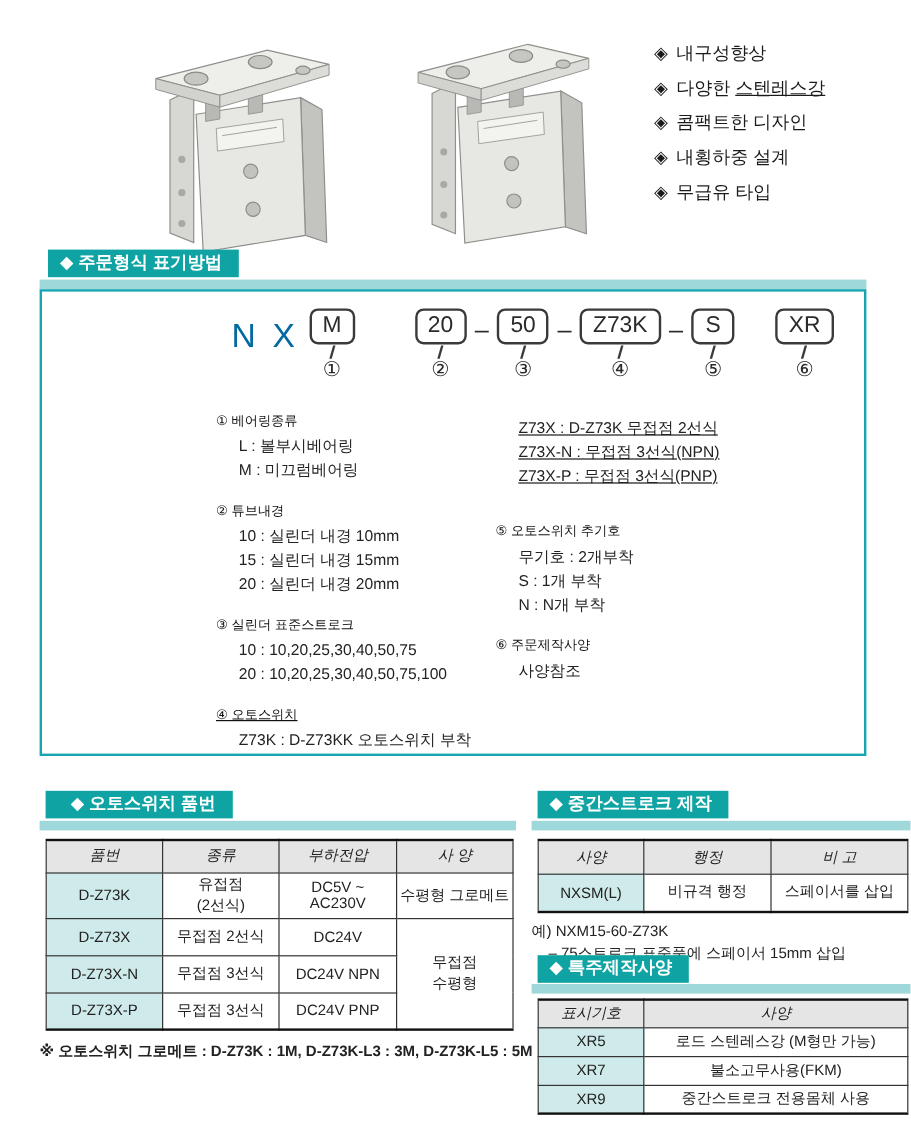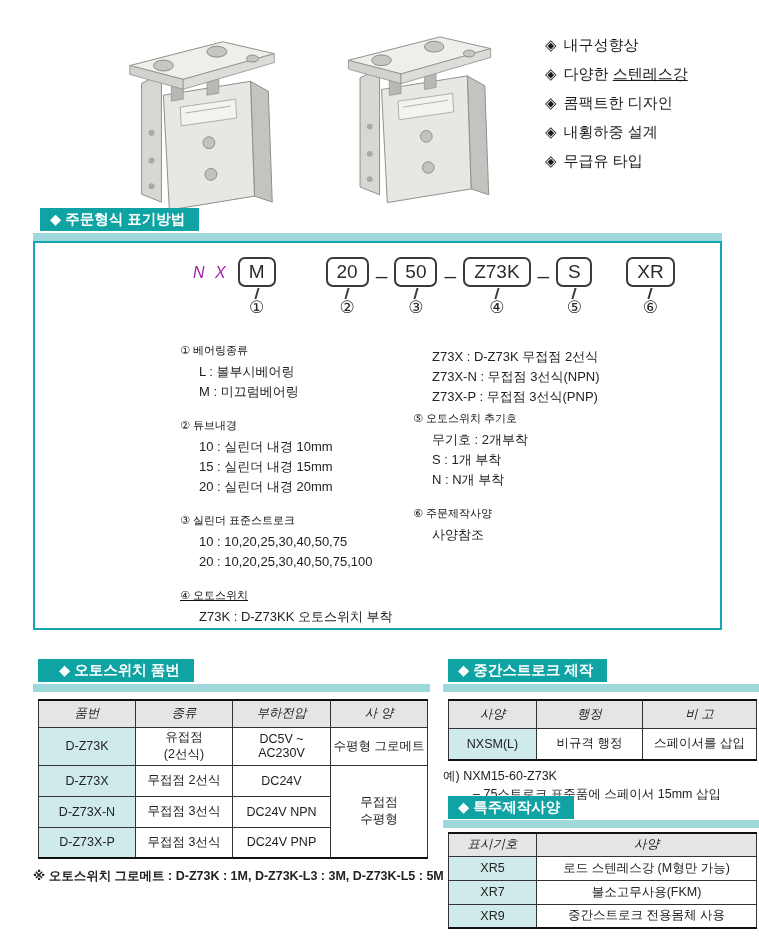"N X" .model .prefix { color: #a21caf -> #0369a1; font-size: 16px -> 28px; font-style: italic -> none }
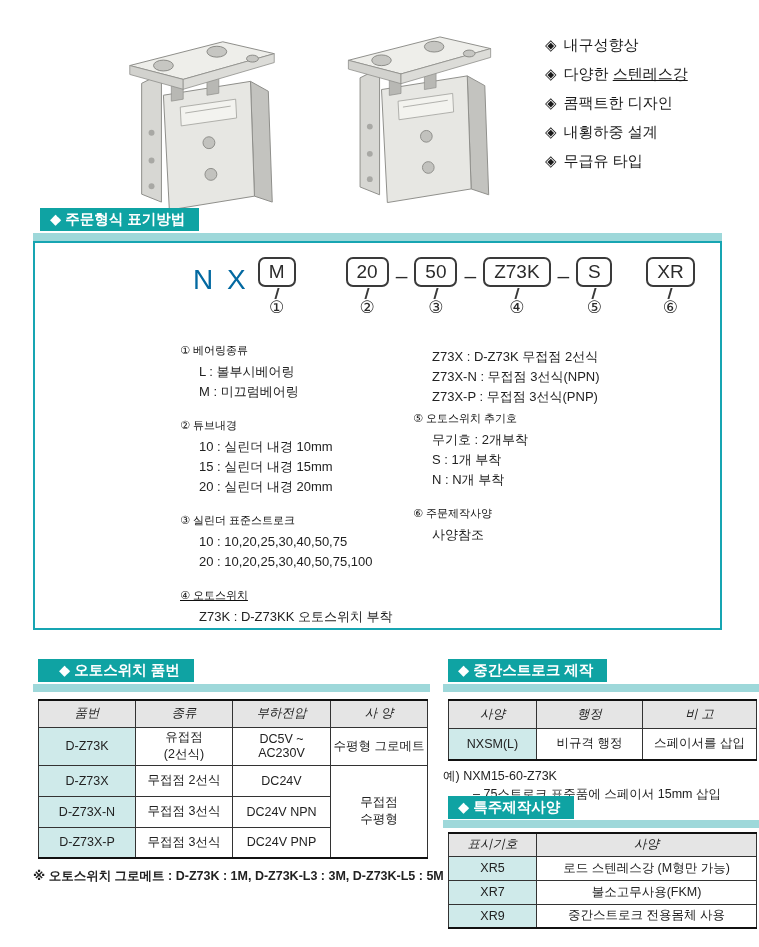"Z73X : D-Z73K 무접점 2선식" .extra { margin-bottom: 4px -> 28px; text-decoration: none -> underline }
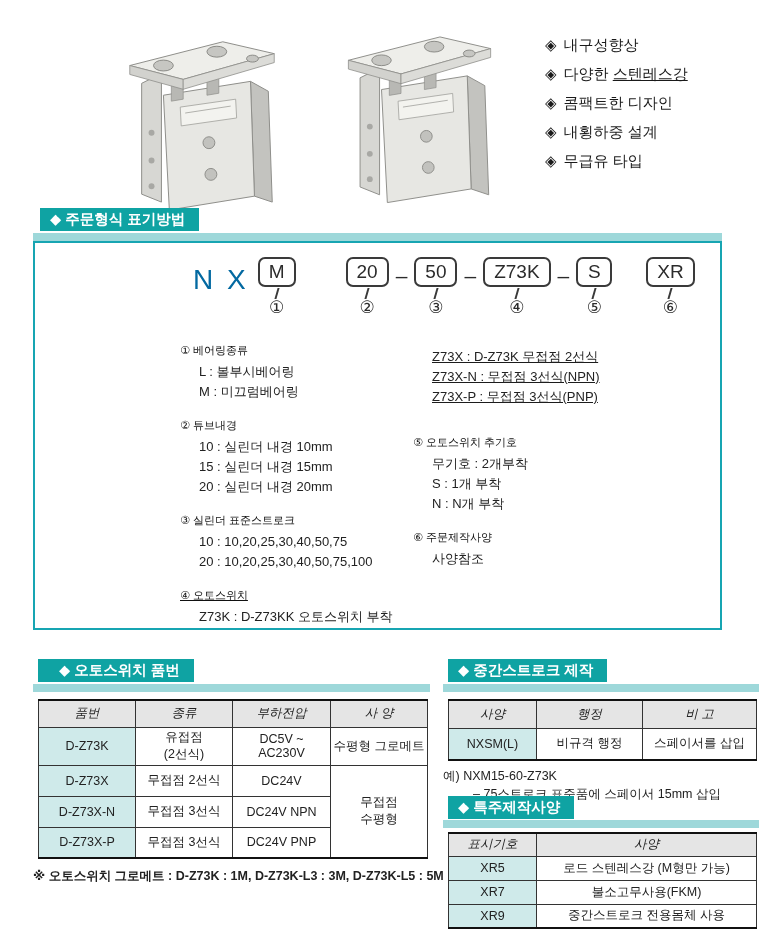"– 75스트로크 표준품에 스페이서 15mm" .example .ind { margin-left: 30px -> 14px }
